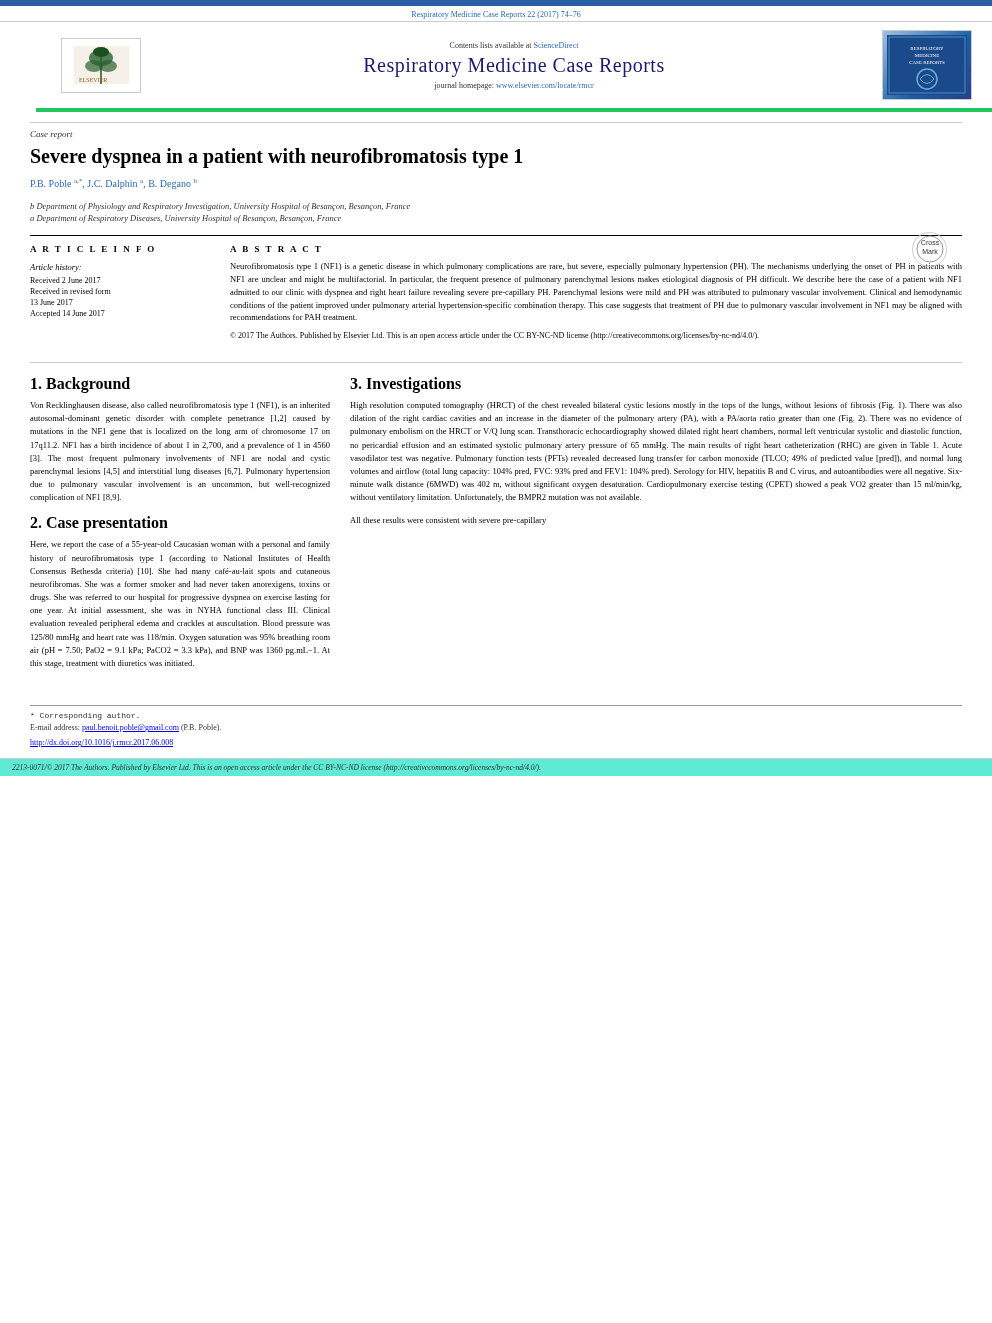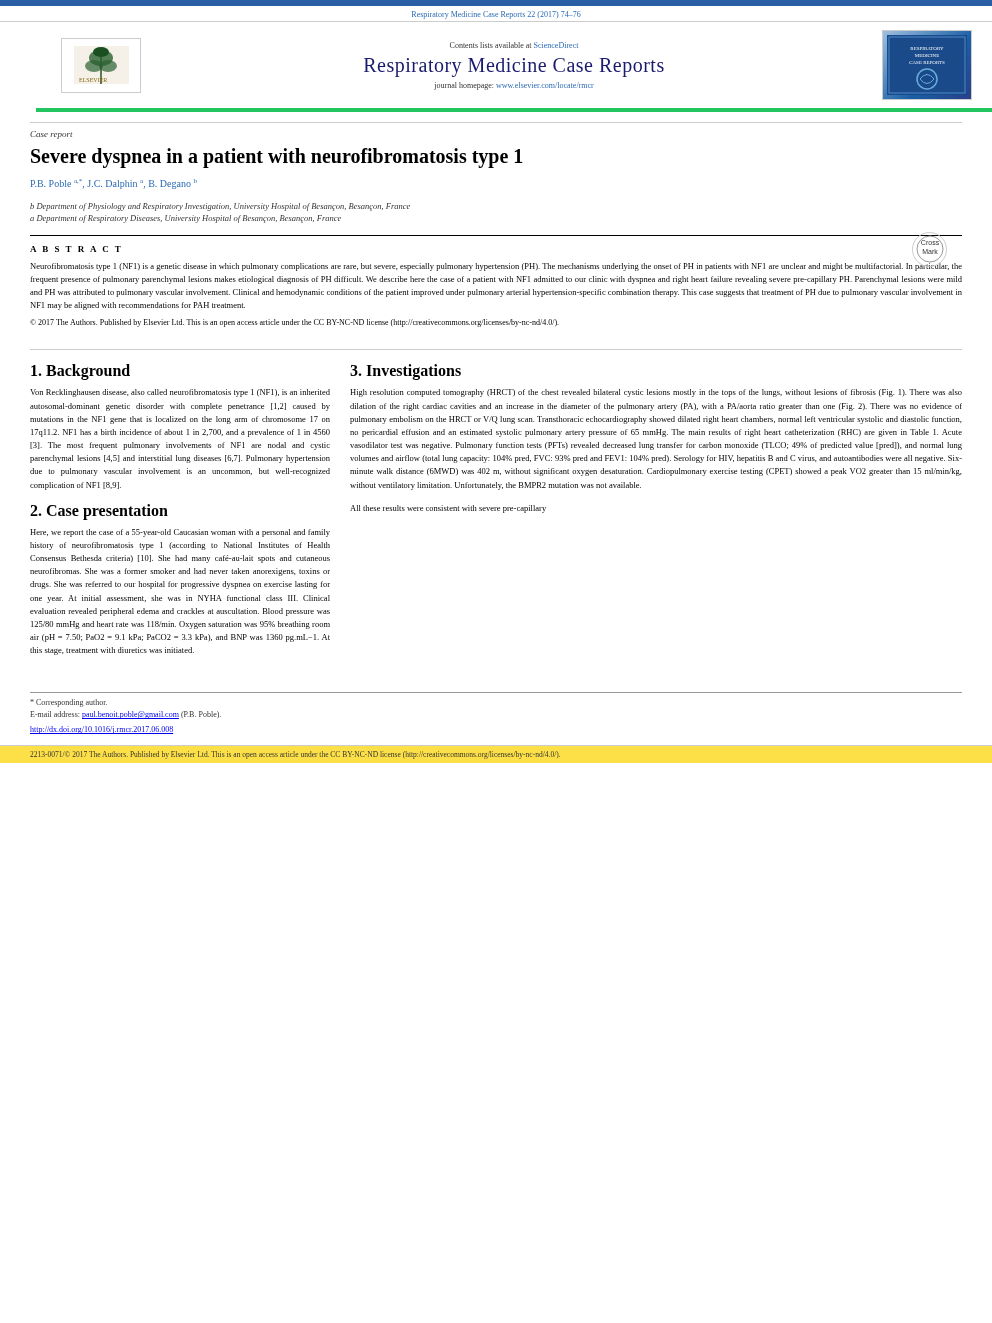"A R T I C" div.article-info { html: none -> <div> <h3>A R T I C L E I N F O</h3> <div>Article history:</div> <div>Received 2 June 2017</div> <div>Received in revised form</div> <div>13 June 2017</div> <div>Accepted 14 June 2017</div> </div> }
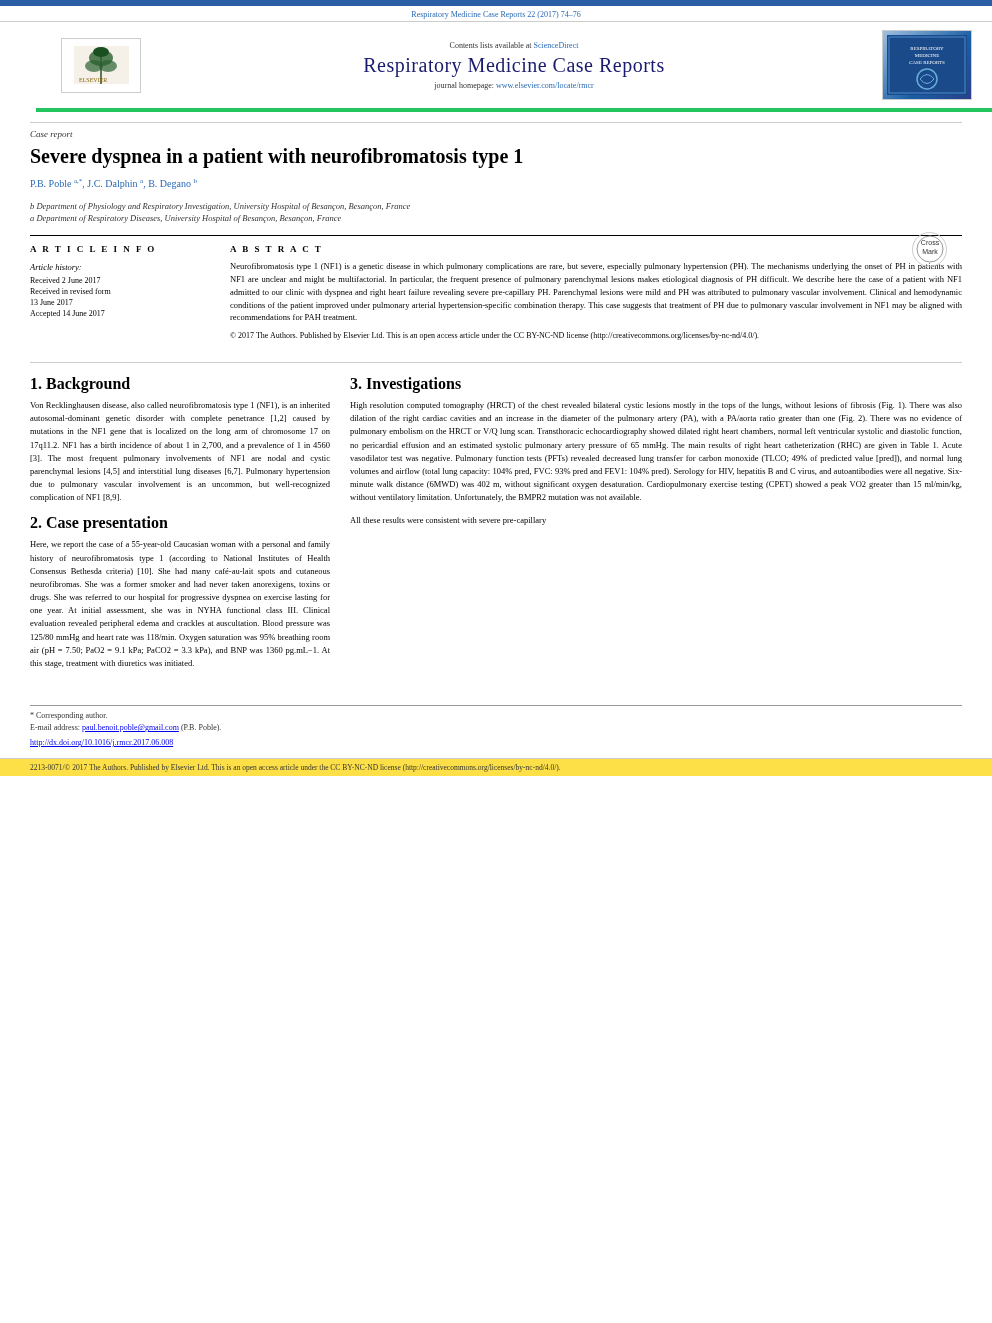"* Corresponding author." .footer-notes .star-note { font-family: none -> Liberation Mono, monospace }
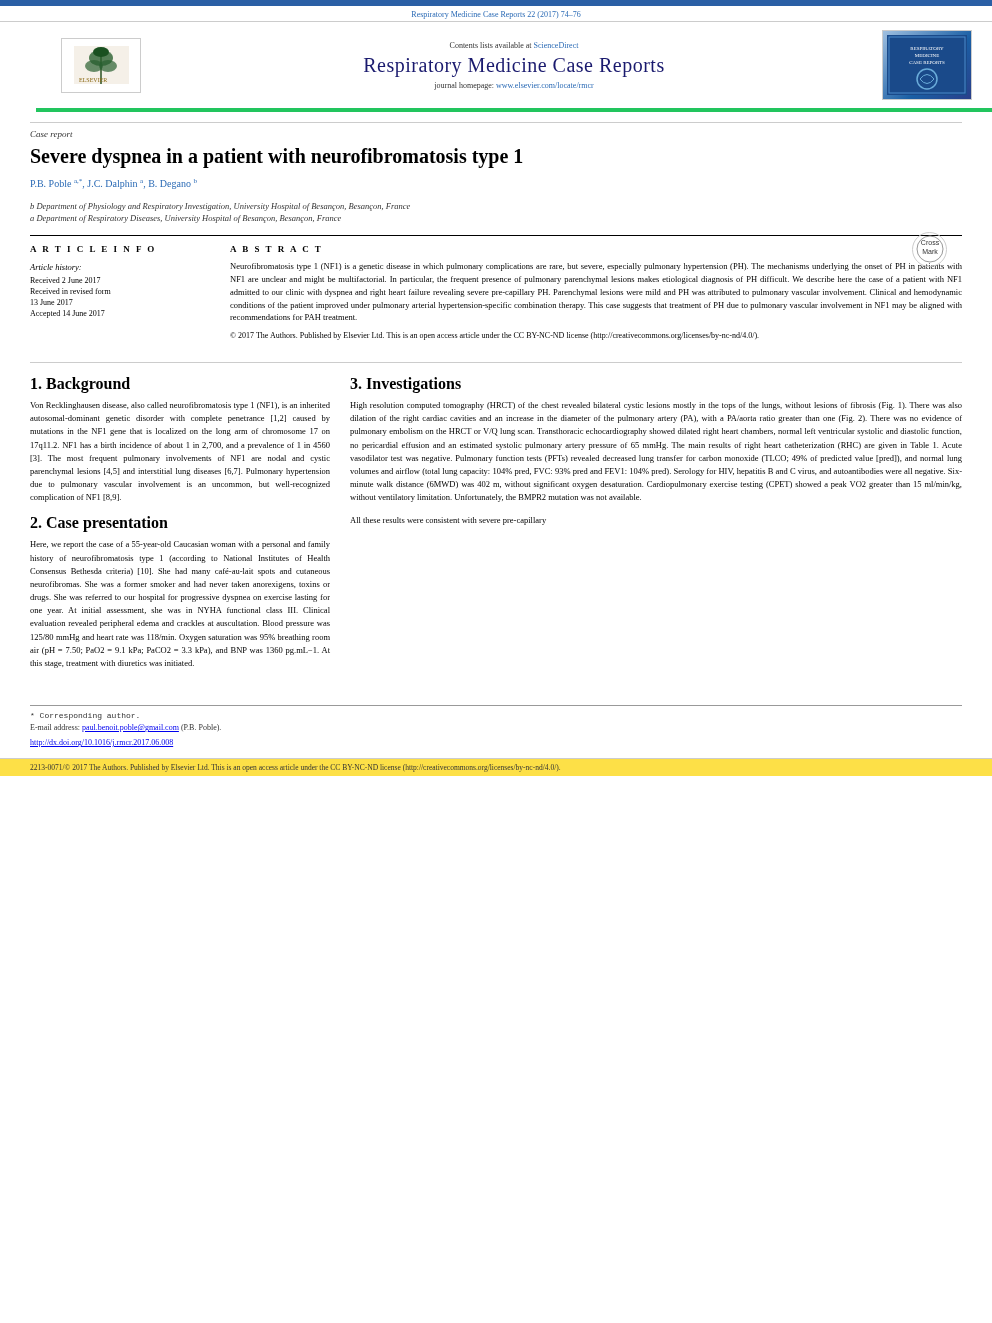"2213-0071/© 2017 The Authors. Published" .bottom-bar { background: #fde047 -> #5eead4; font-style: none -> italic; padding: 4px 30px -> 4px 12px }
